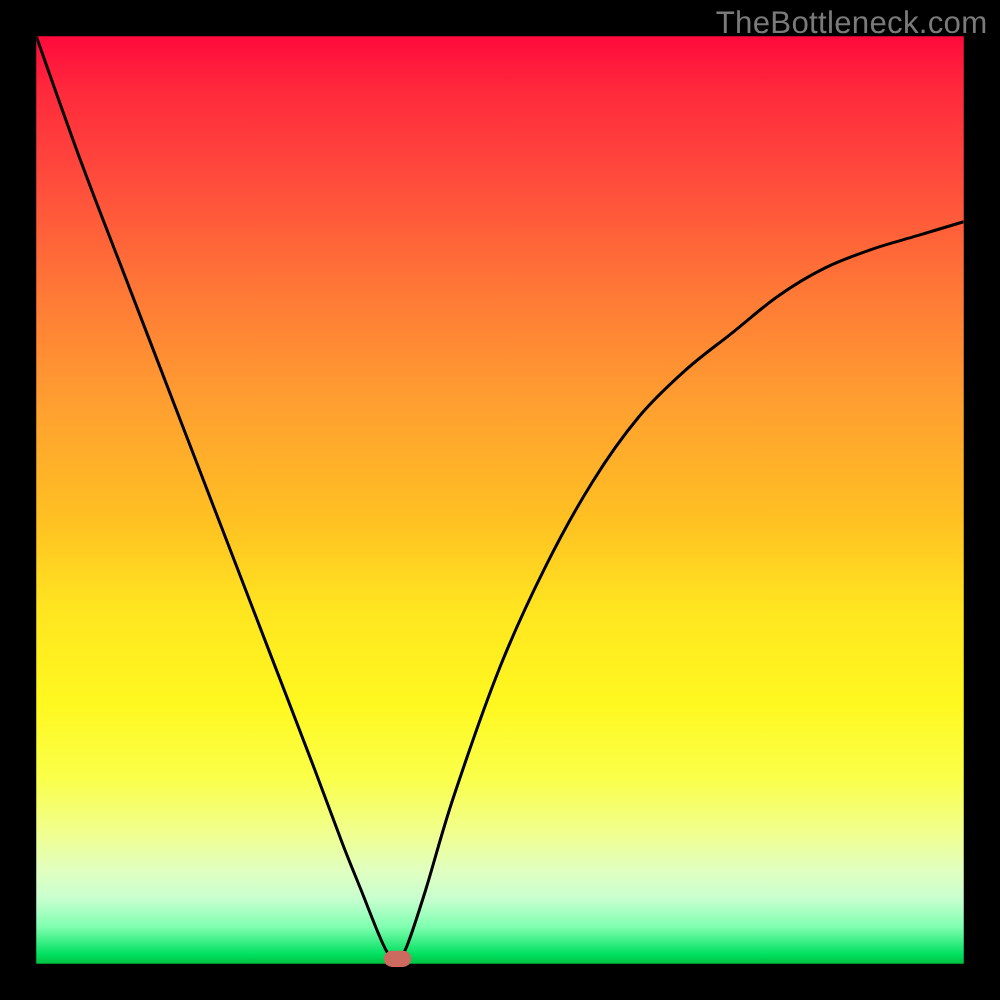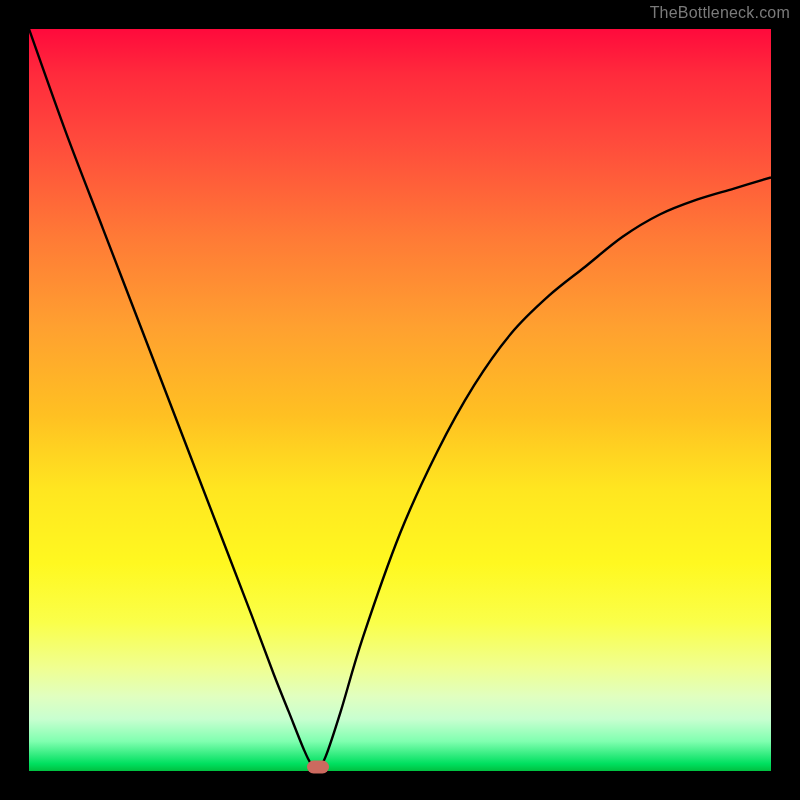"TheBottleneck.com" .watermark { font-size: 16px -> 25px }
